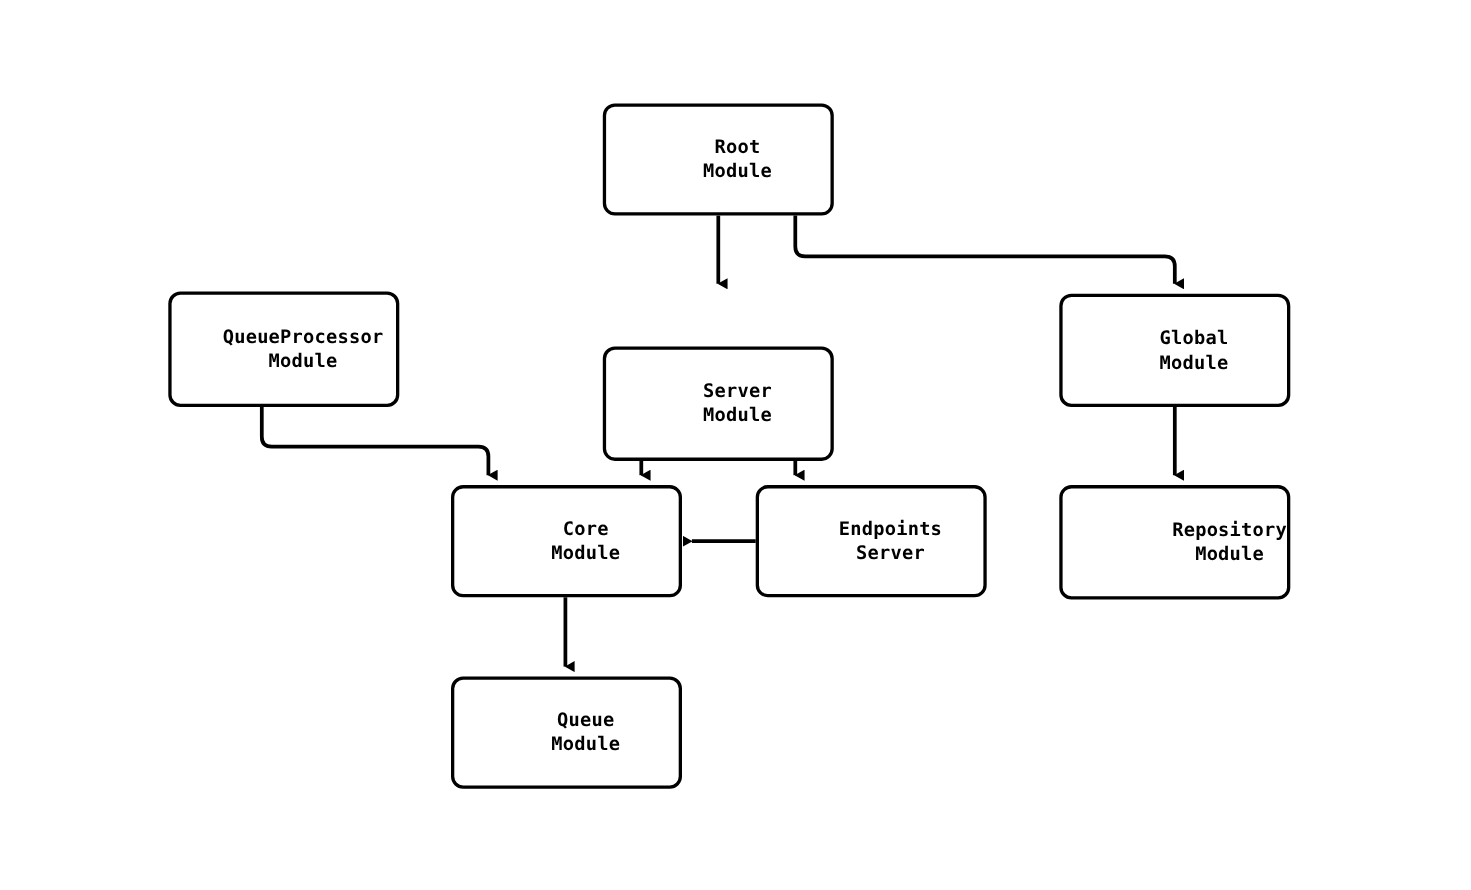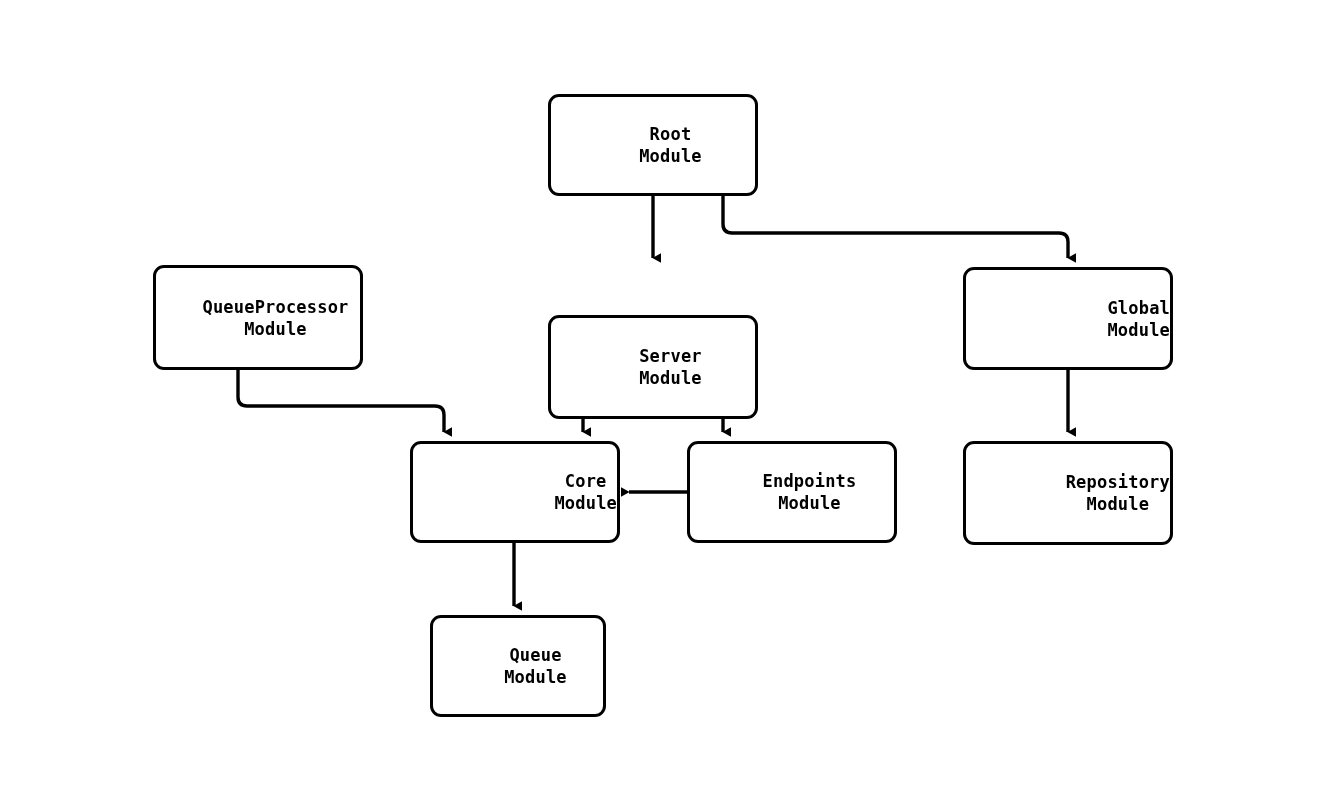"Global" div.node { align-items: flex-end -> none }
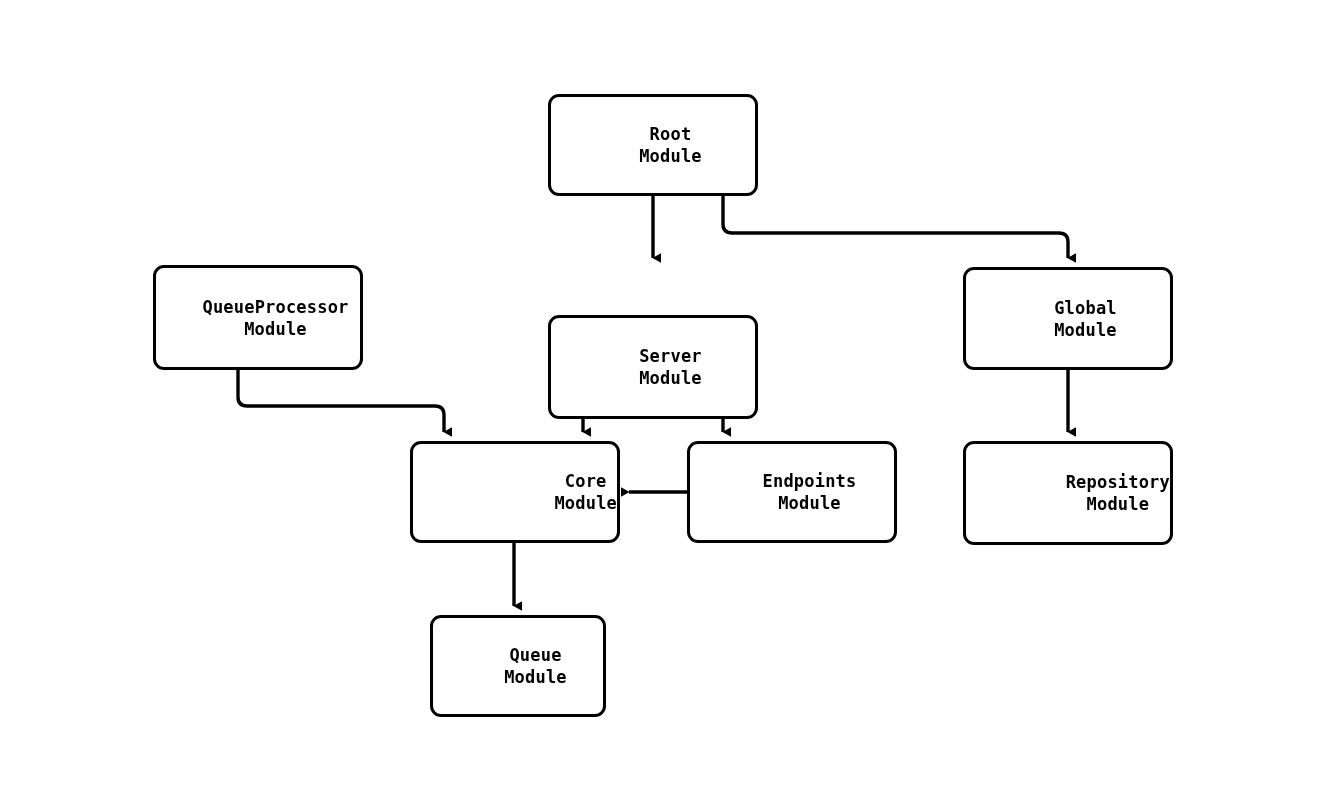"Core" div.node { align-items: flex-end -> none }
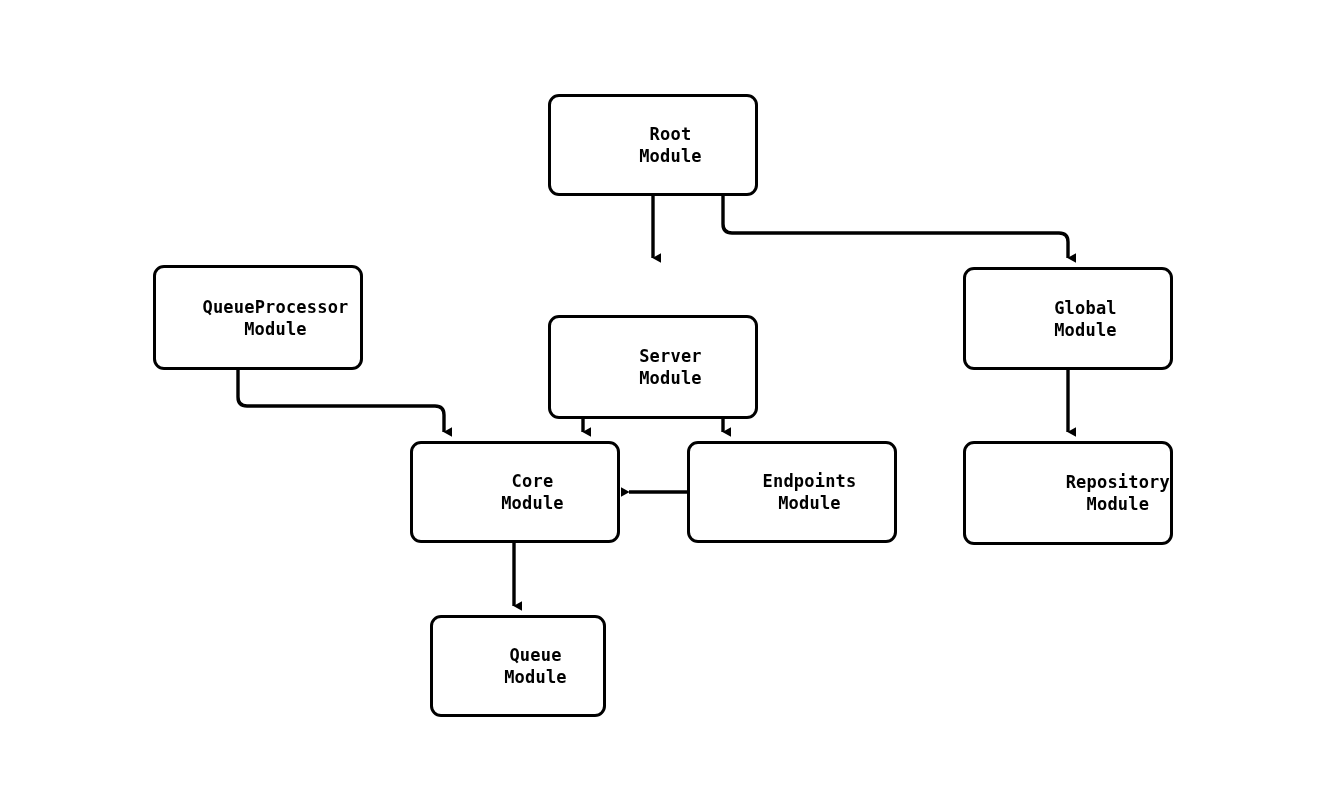"Endpoints" div.node-label { text: Module -> Server }
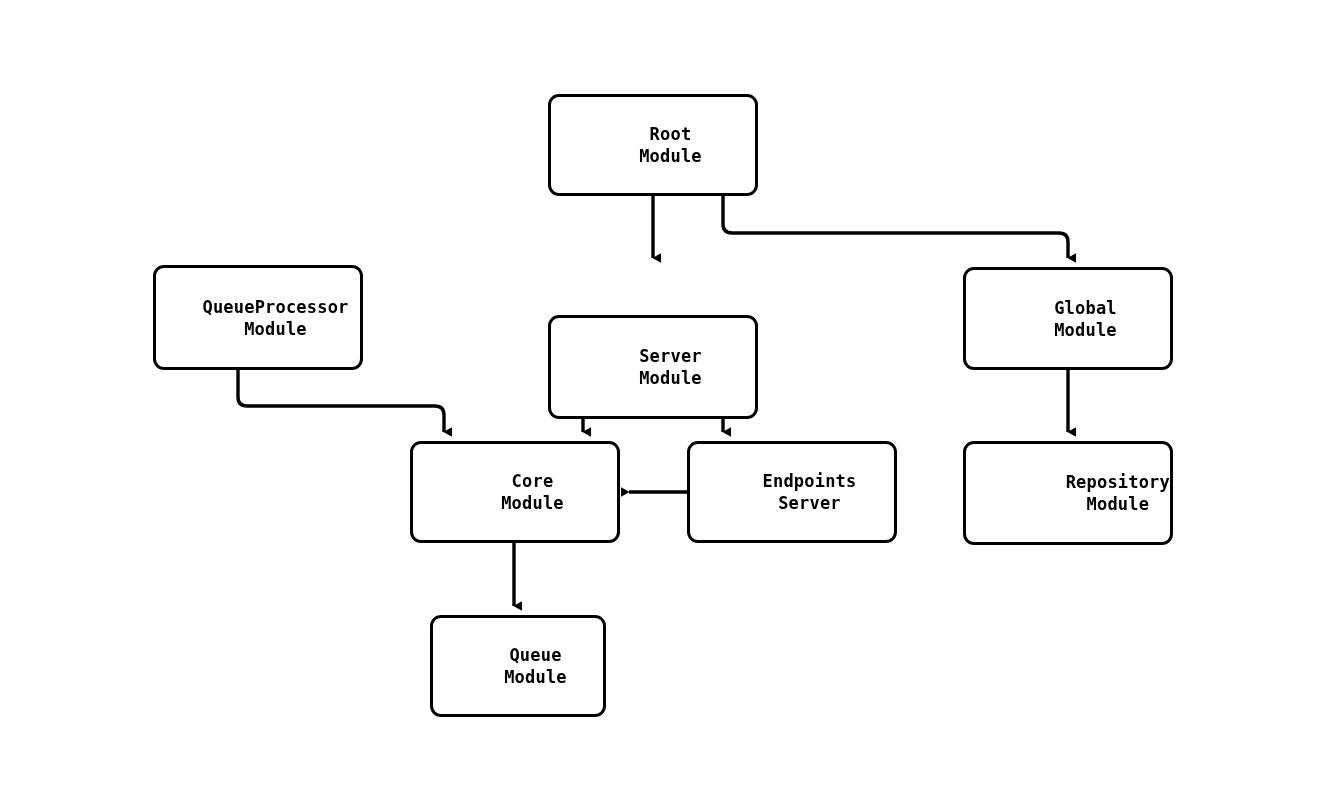"Queue" div.node { margin-left: 20px -> none; width: 176px -> 210px }
